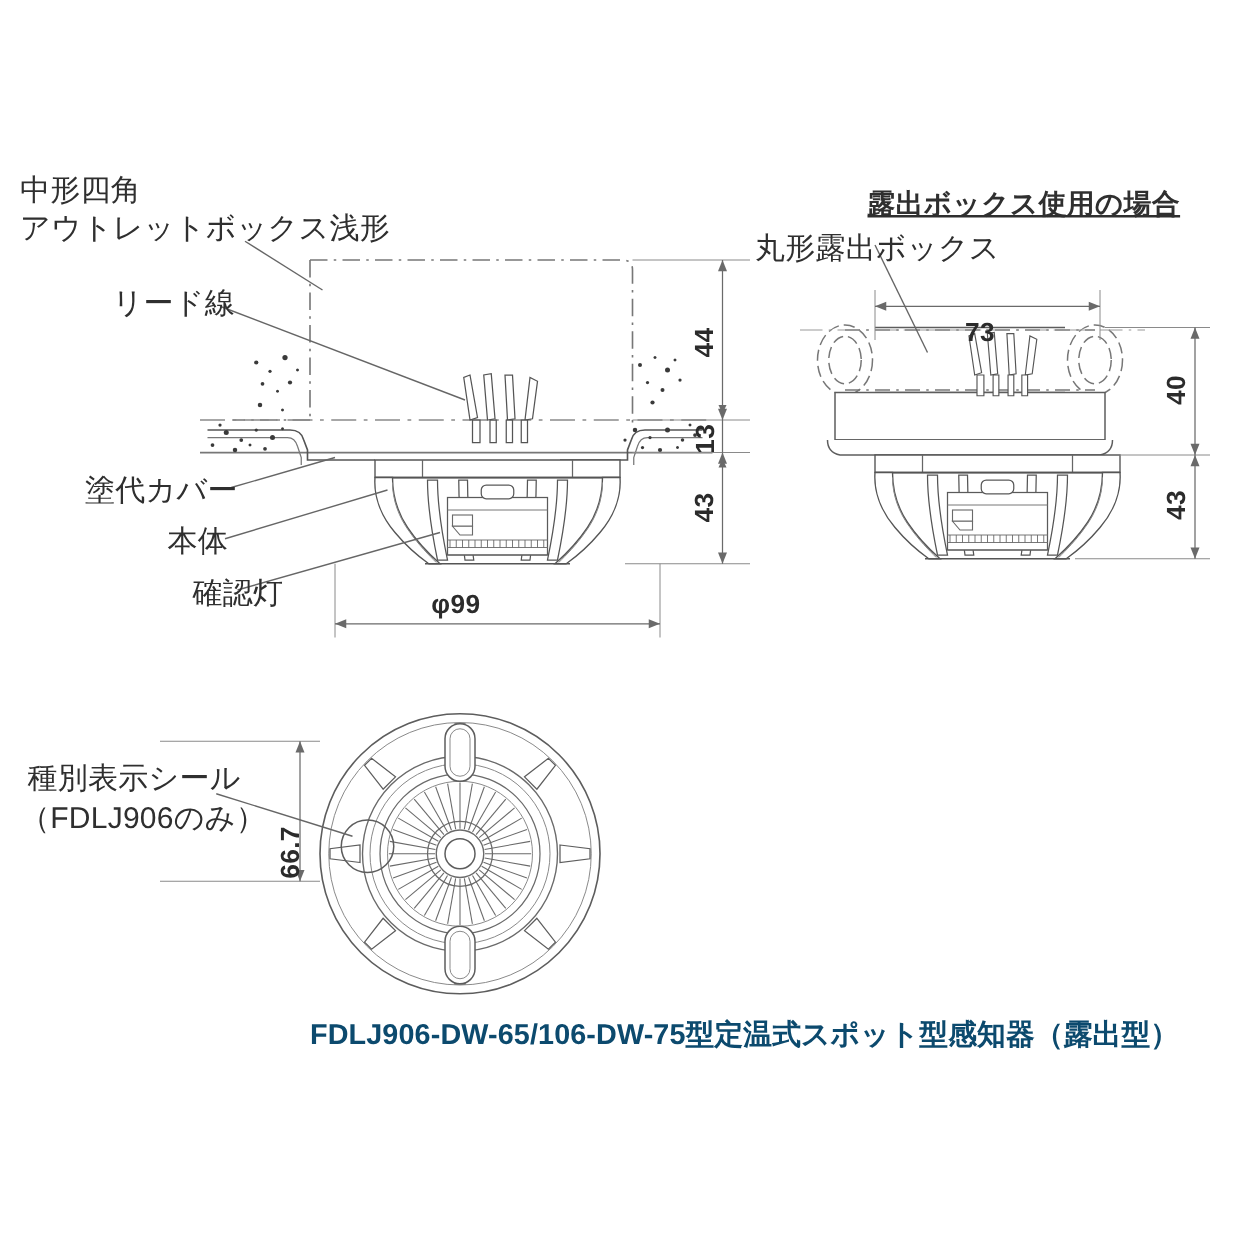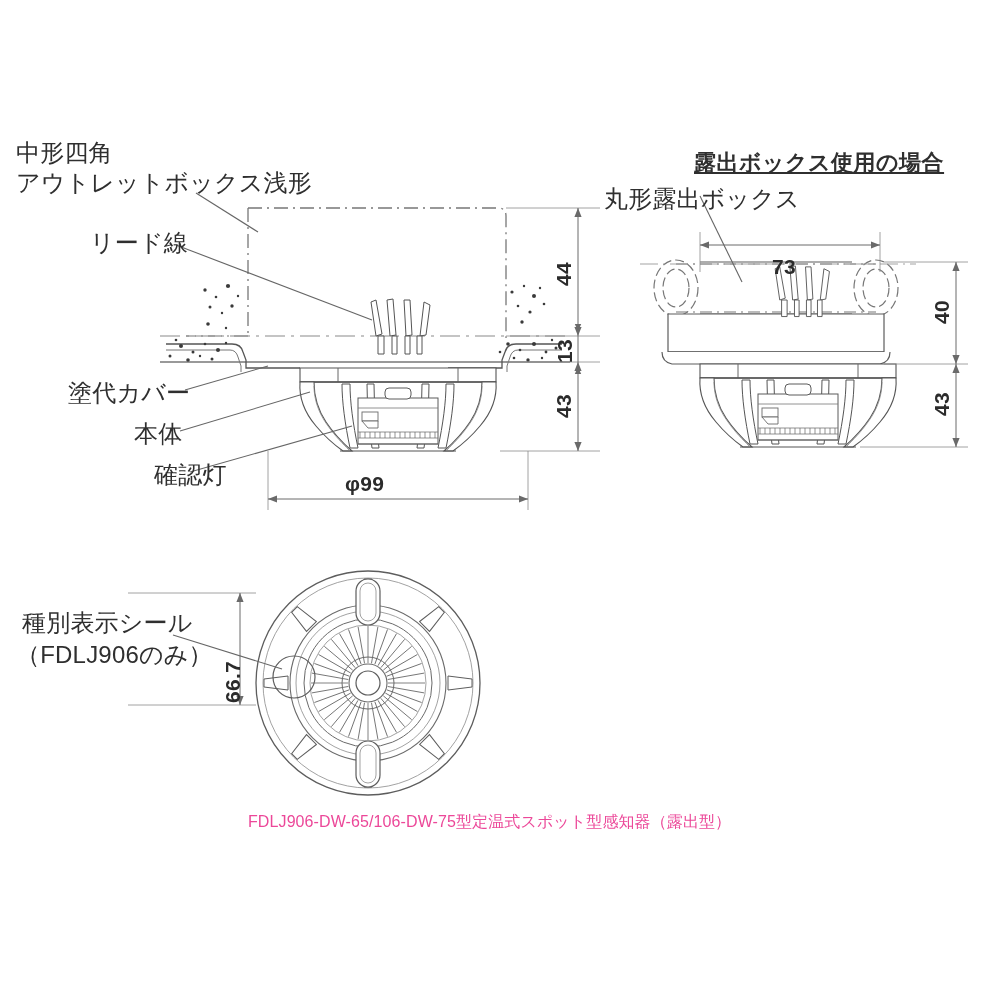"FDLJ906-DW-65/106-DW-75型定温式スポット型感知器（露出型）" .caption { color: #ec4899 -> #0c4a6e; font-size: 16px -> 23px; font-weight: none -> bold }
